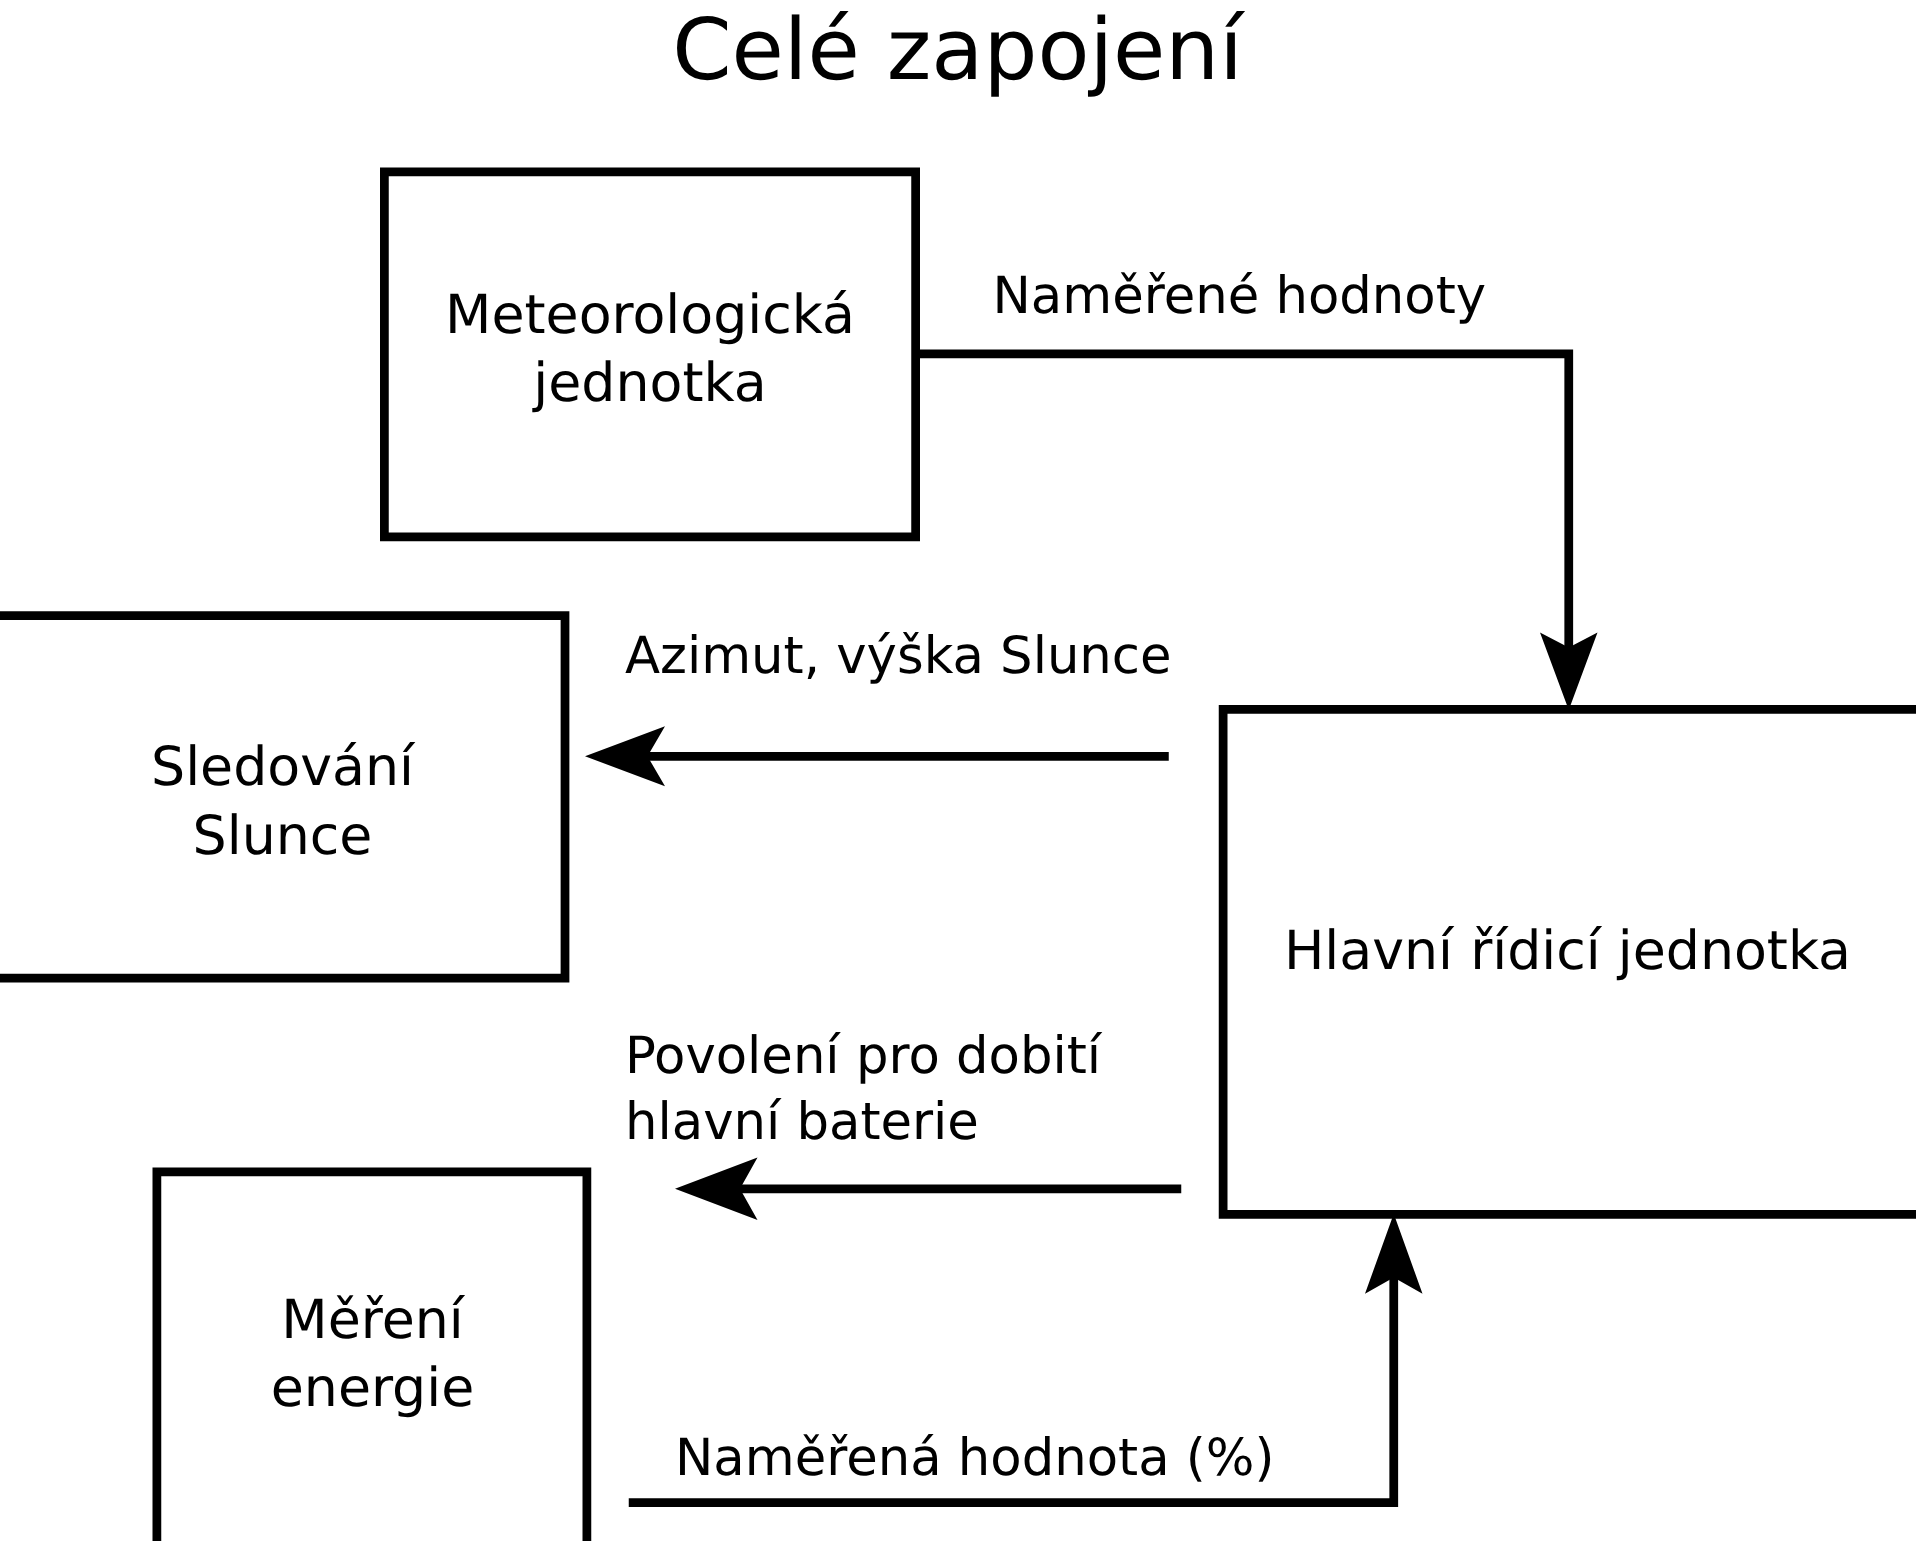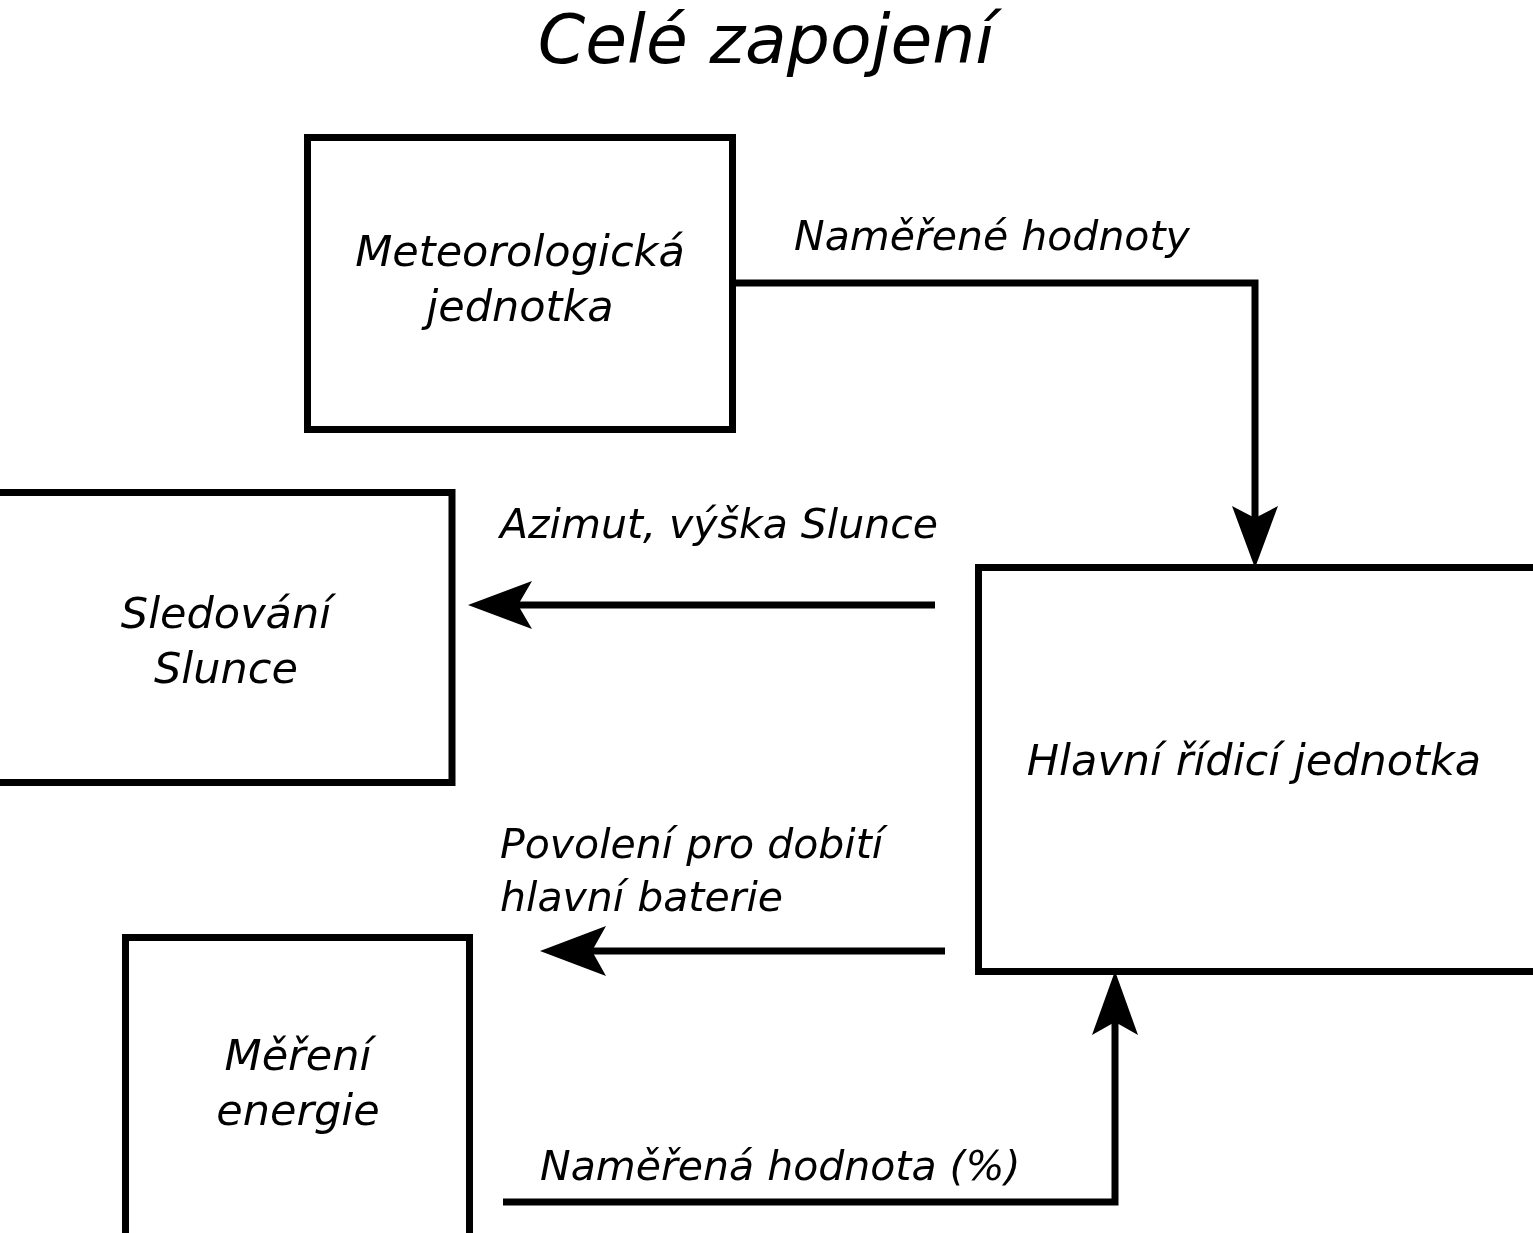"Celé zapojení" #canvas { font-style: italic -> none }
